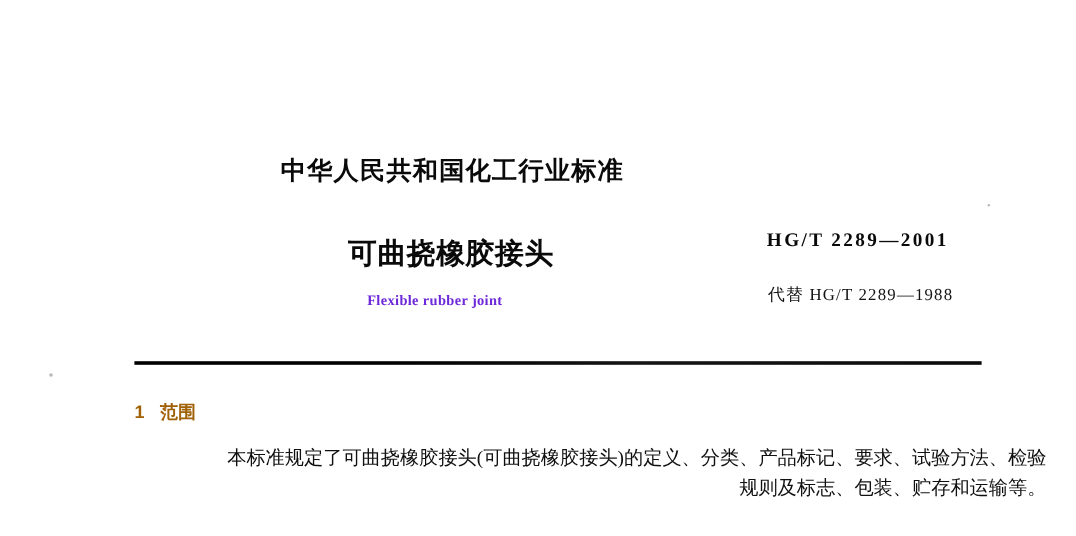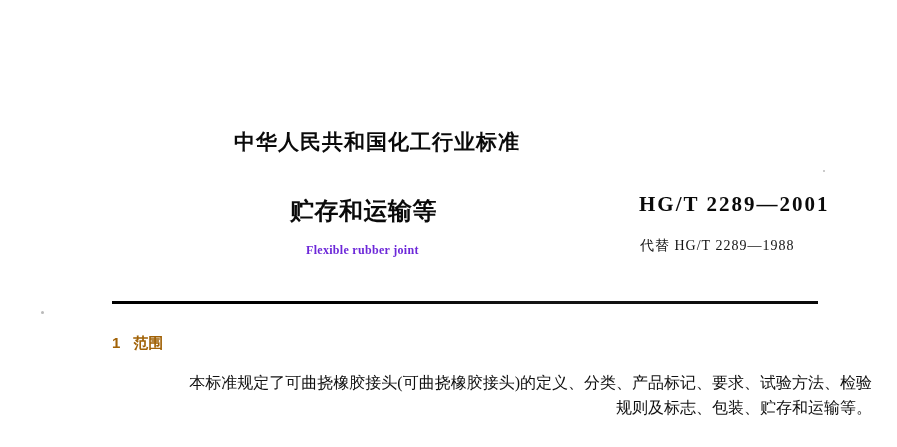"贮存和运输等" div.doc-title-cn { text: 贮存和运输等 -> 可曲挠橡胶接头 }
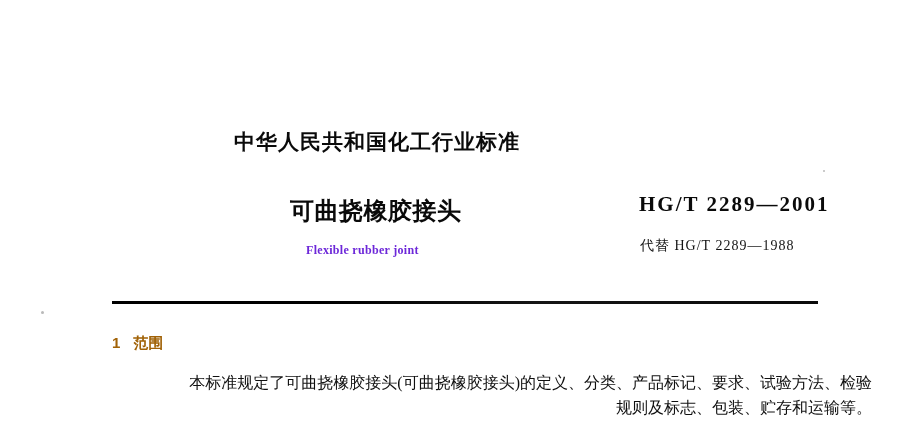"HG/T 2289—2001" .std-no { font-size: 21px -> 16px }
